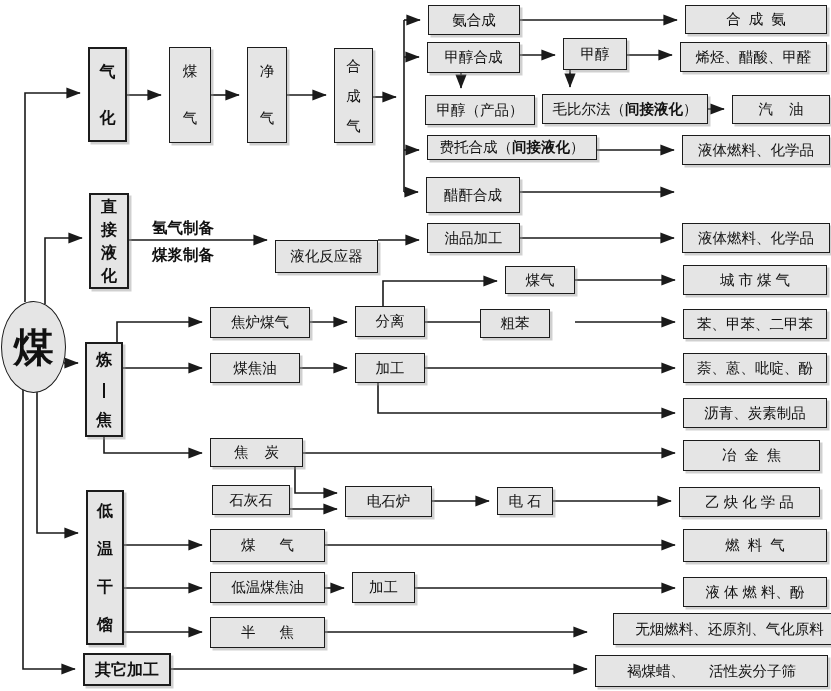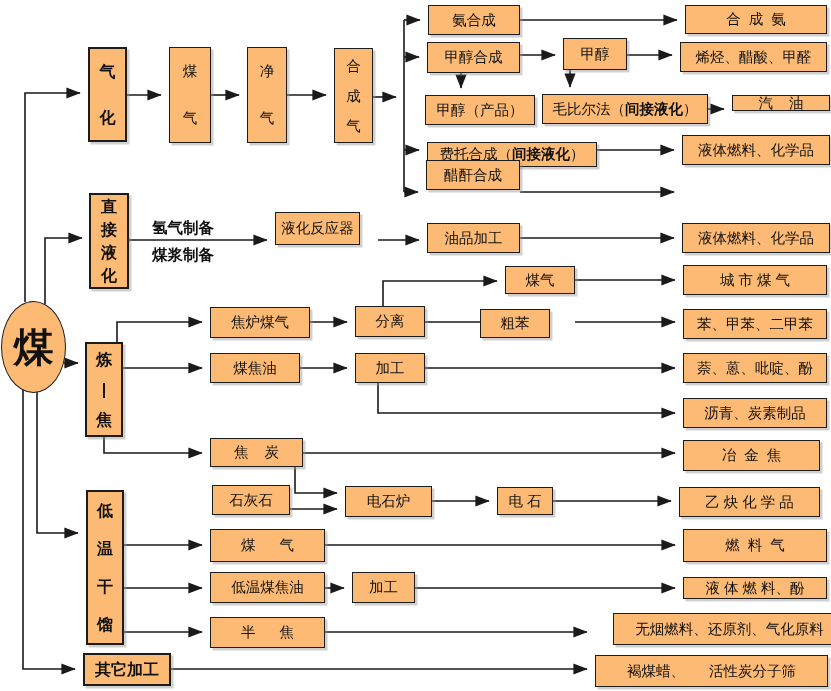"氨合成" .node { background: #fdba74 -> #e5e5e5 }
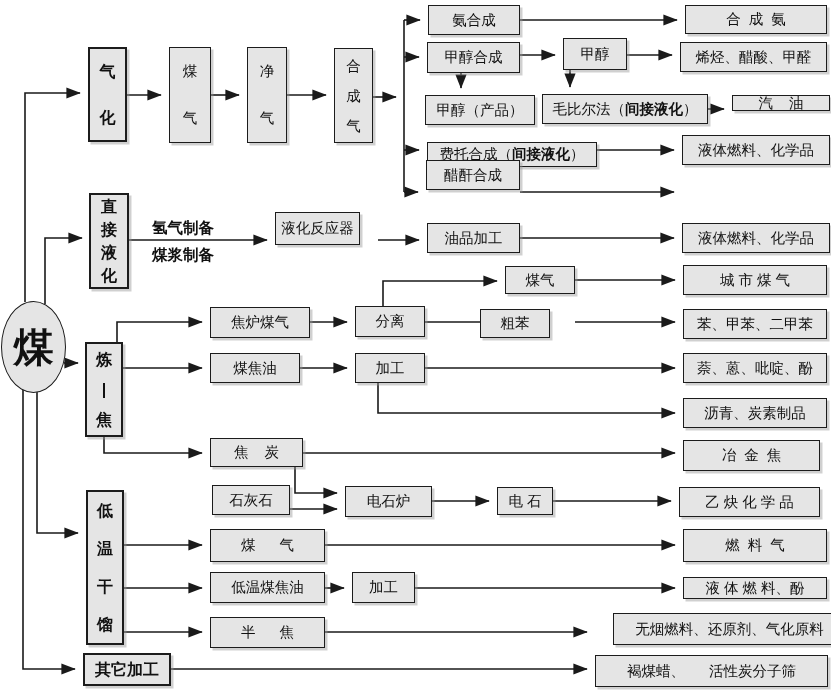"汽 油" div.node { height: 16px -> 29px }
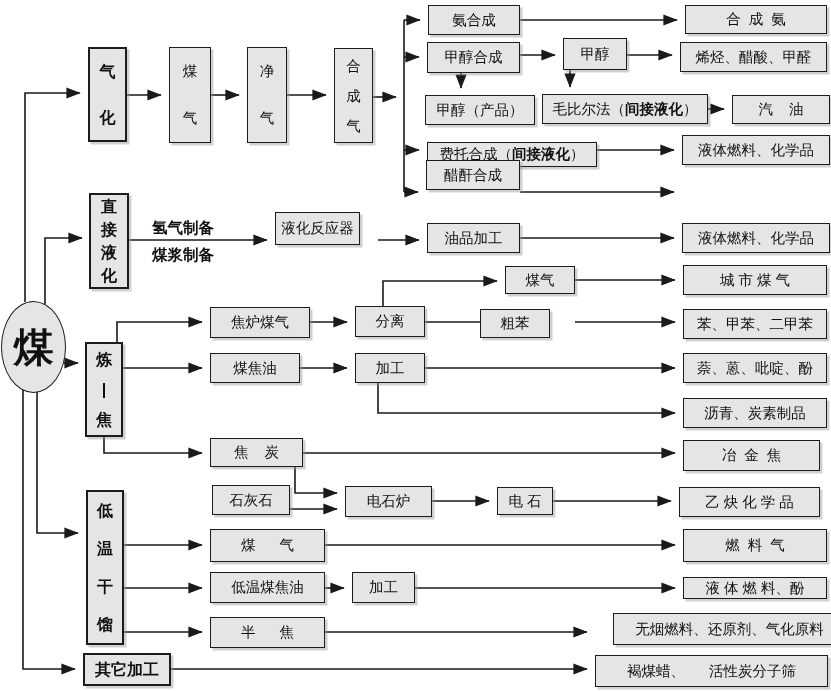"费托合成（" div.node { top: 142px -> 135px }
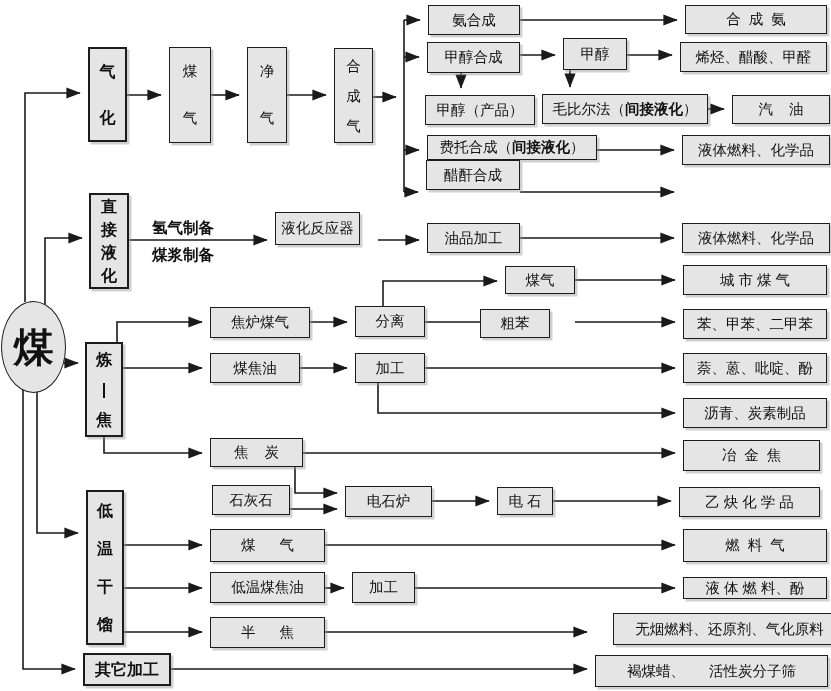"醋酐合成" div.node { height: 30px -> 36px; top: 160px -> 177px }
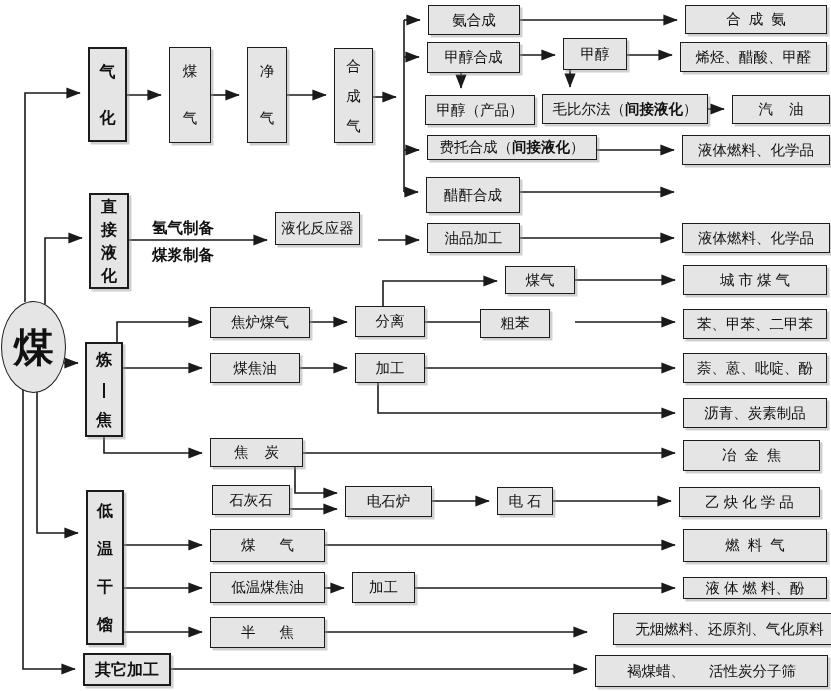"液化反应器" div.node { top: 212px -> 240px; width: 85px -> 103px }
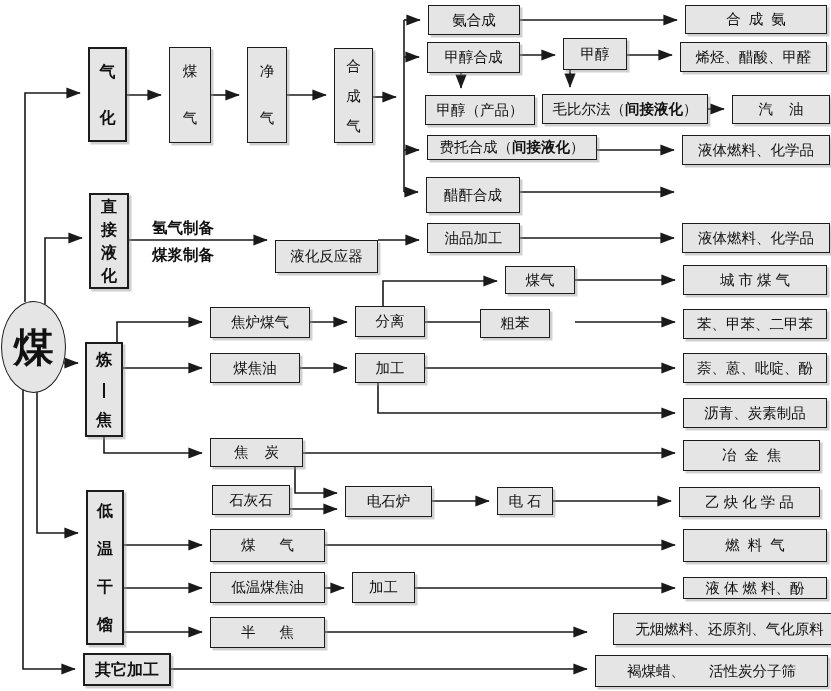"液 体 燃 料、酚" div.node { height: 22px -> 30px }
